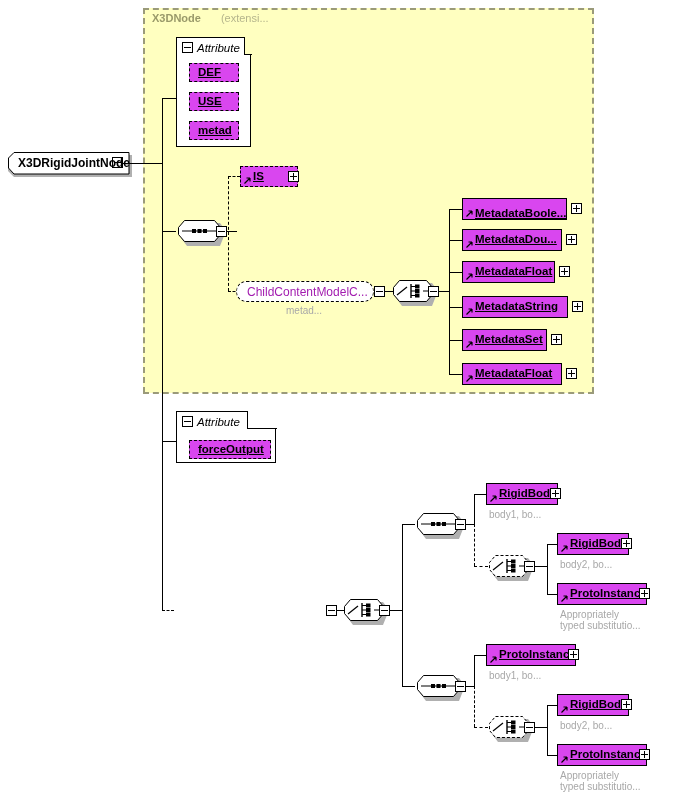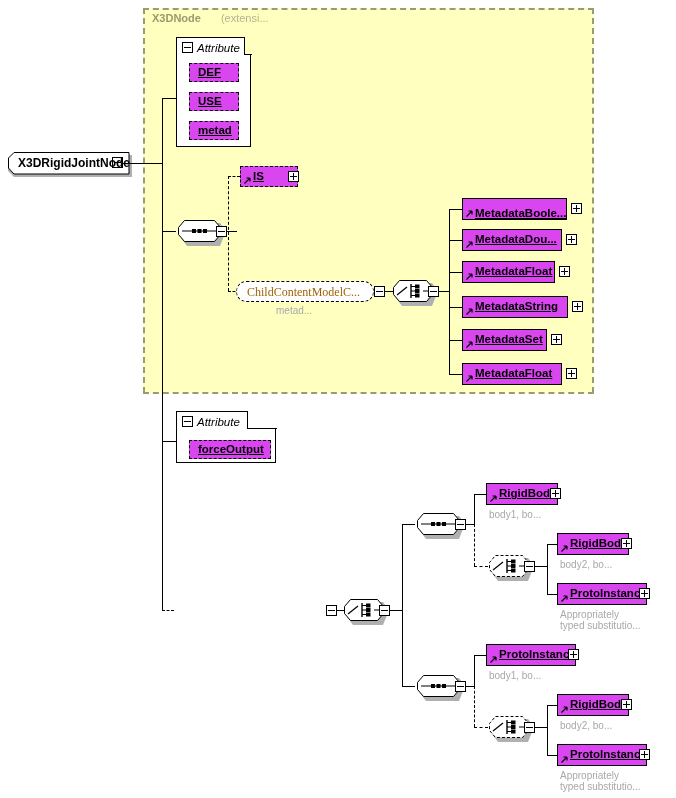"ChildContentModelC..." .grpref .glabel { color: #a16207 -> #a21caf; font-family: Liberation Serif, serif -> none }
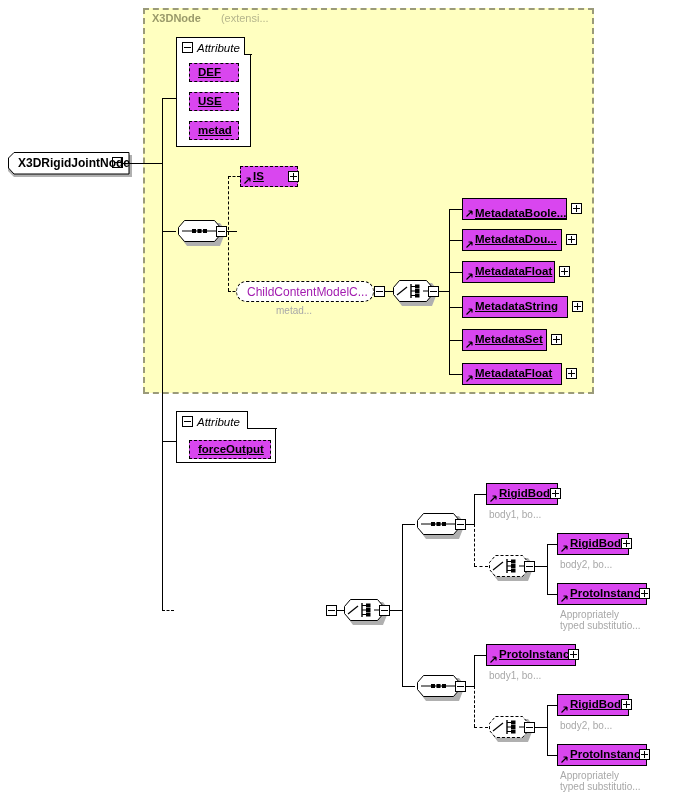"metad..." div.anno { left: 233px -> 243px }
